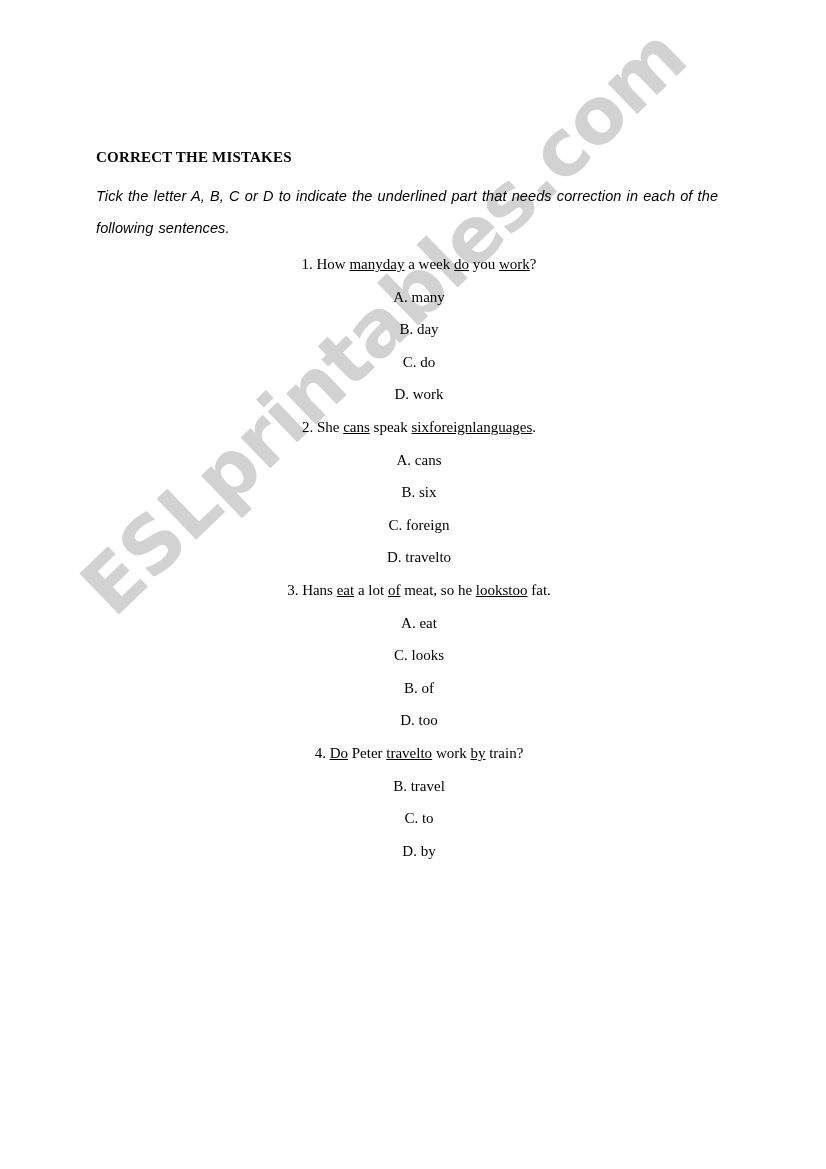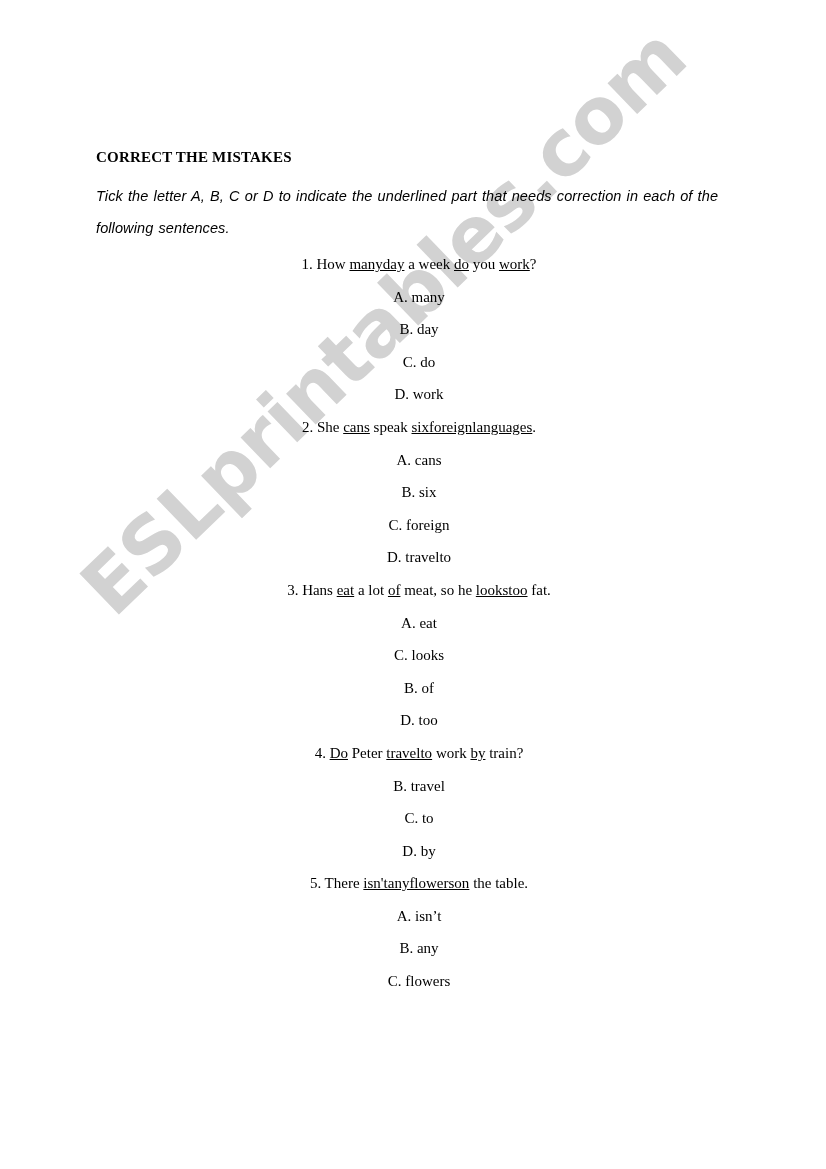"5. There isn'tanyflowerson the table." div.q-block { html: <div> <div><span>5. There </span><span>isn'tanyflowerson</span><span> the table.</span></div> <div>A. isn’t</div> <div>B. any</div> <div>C. flowers</div> </div> -> none }
